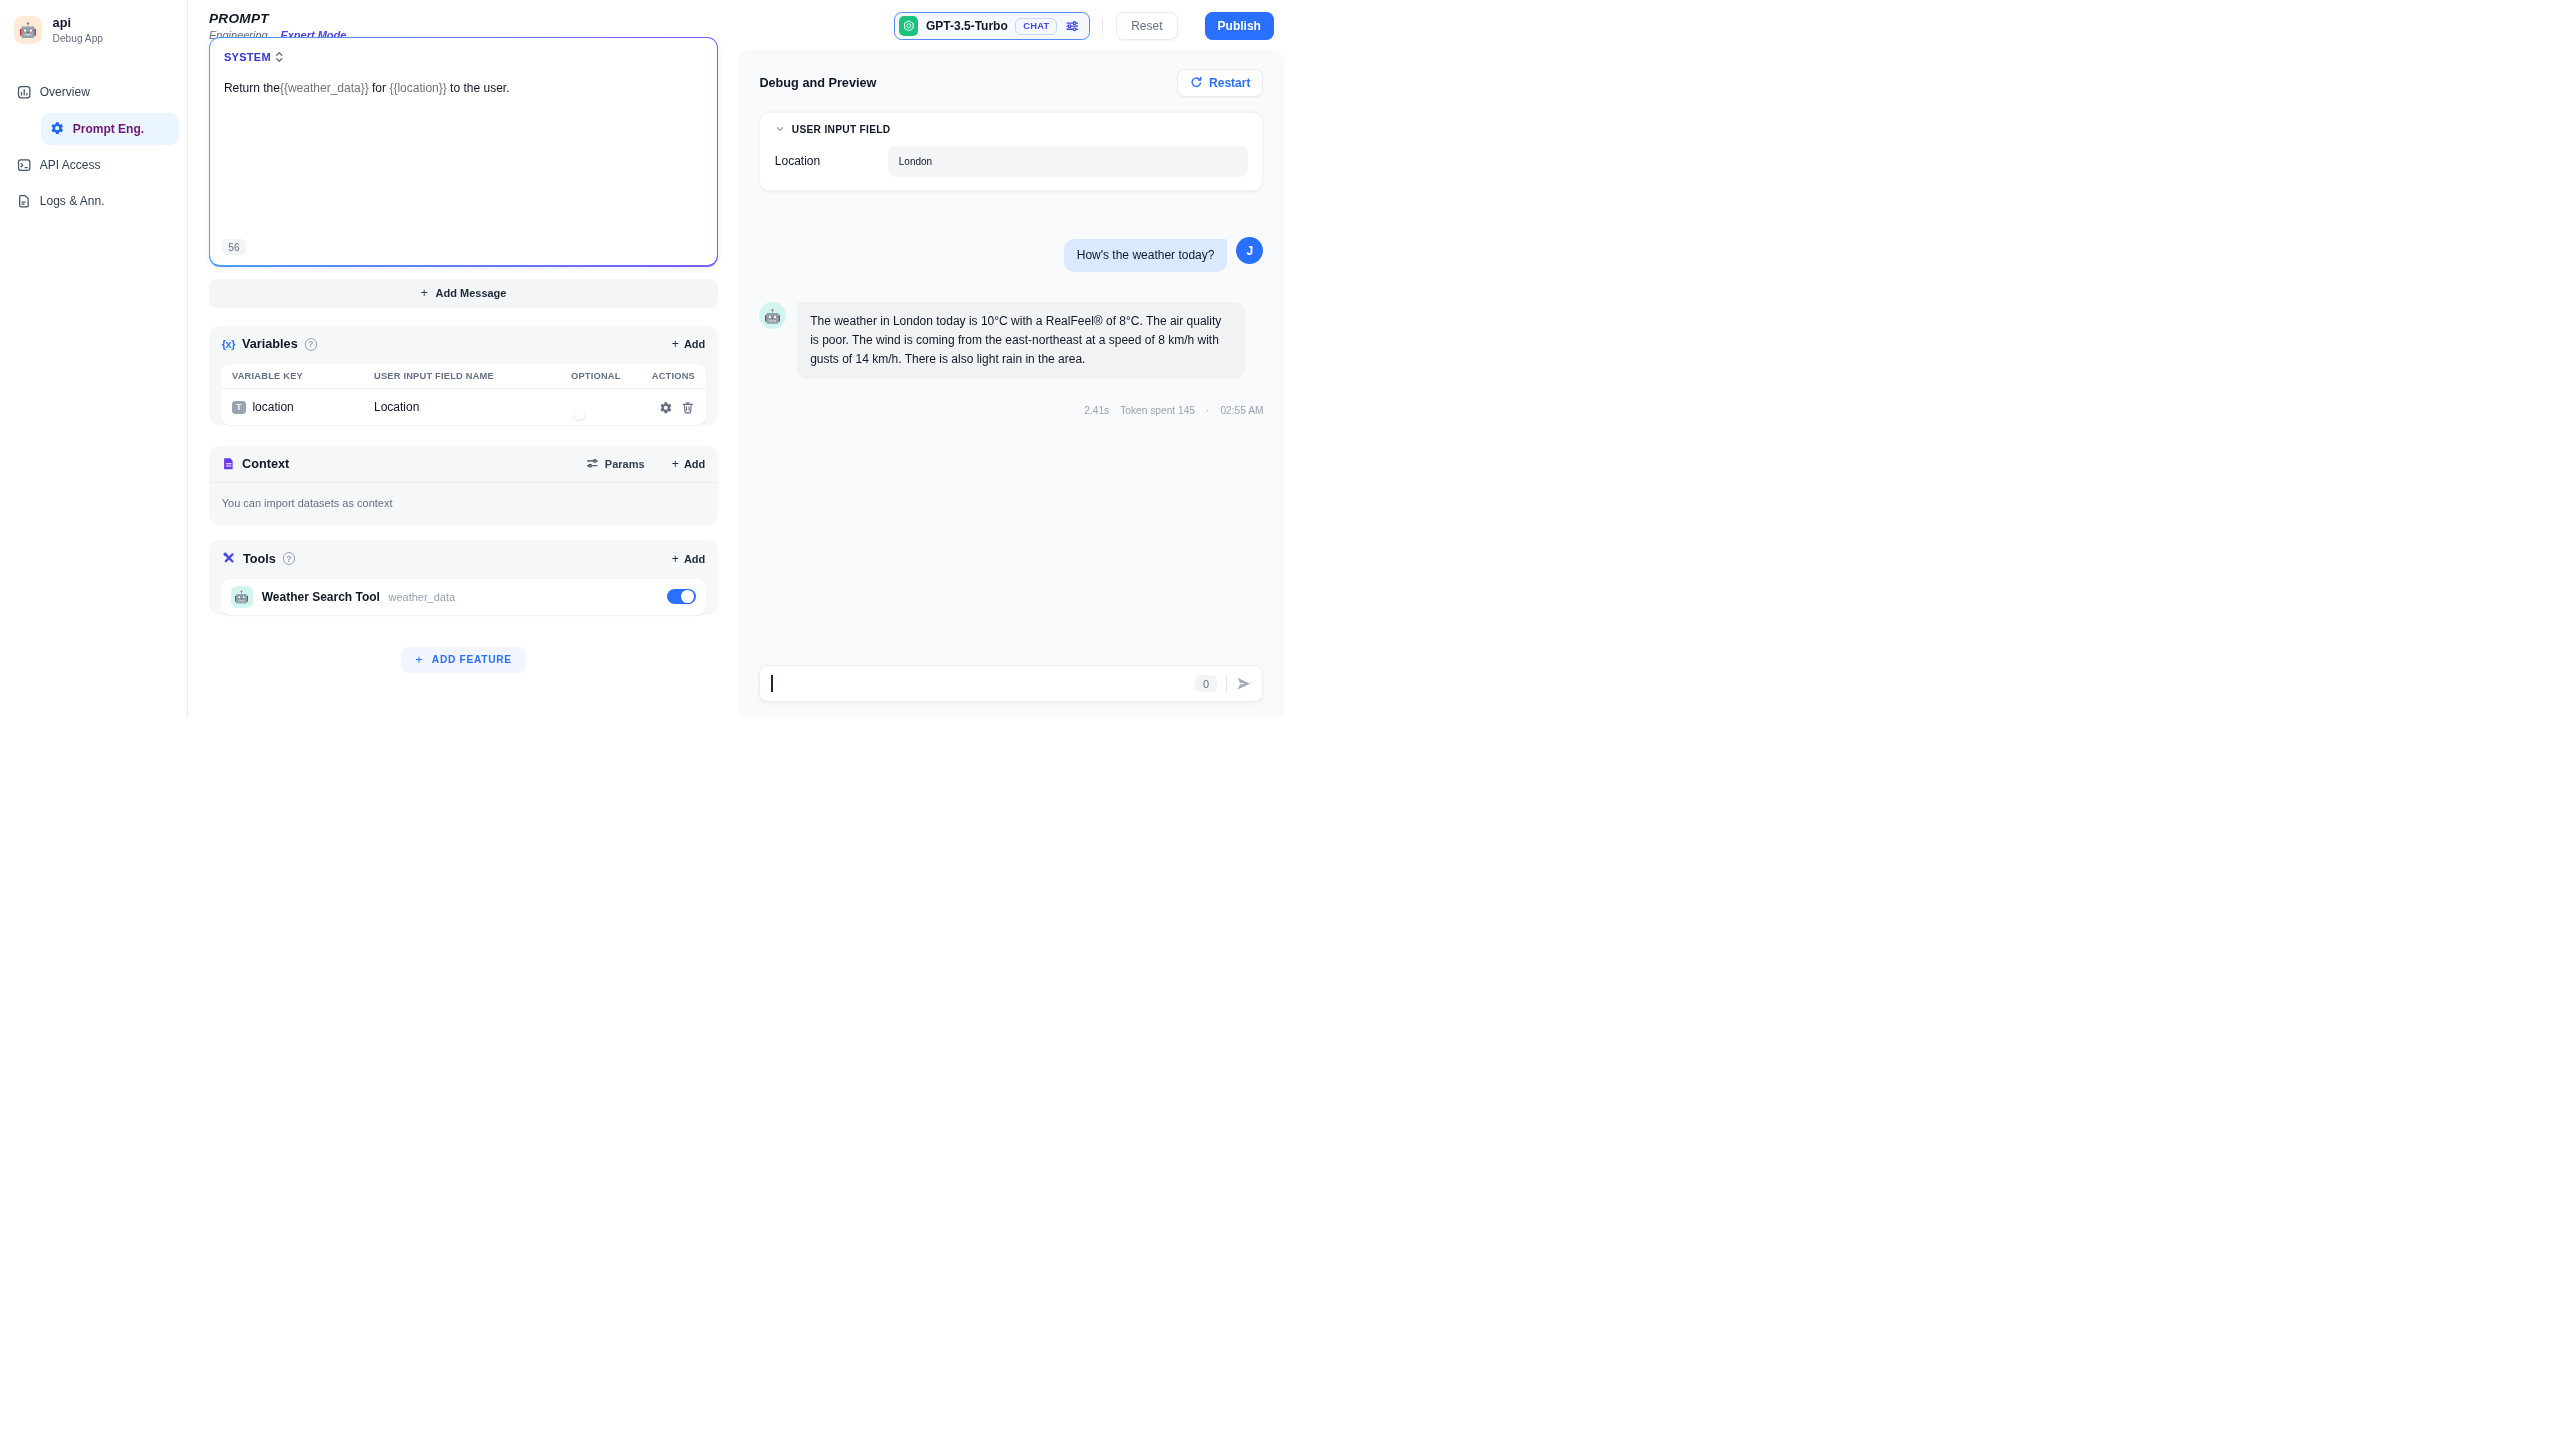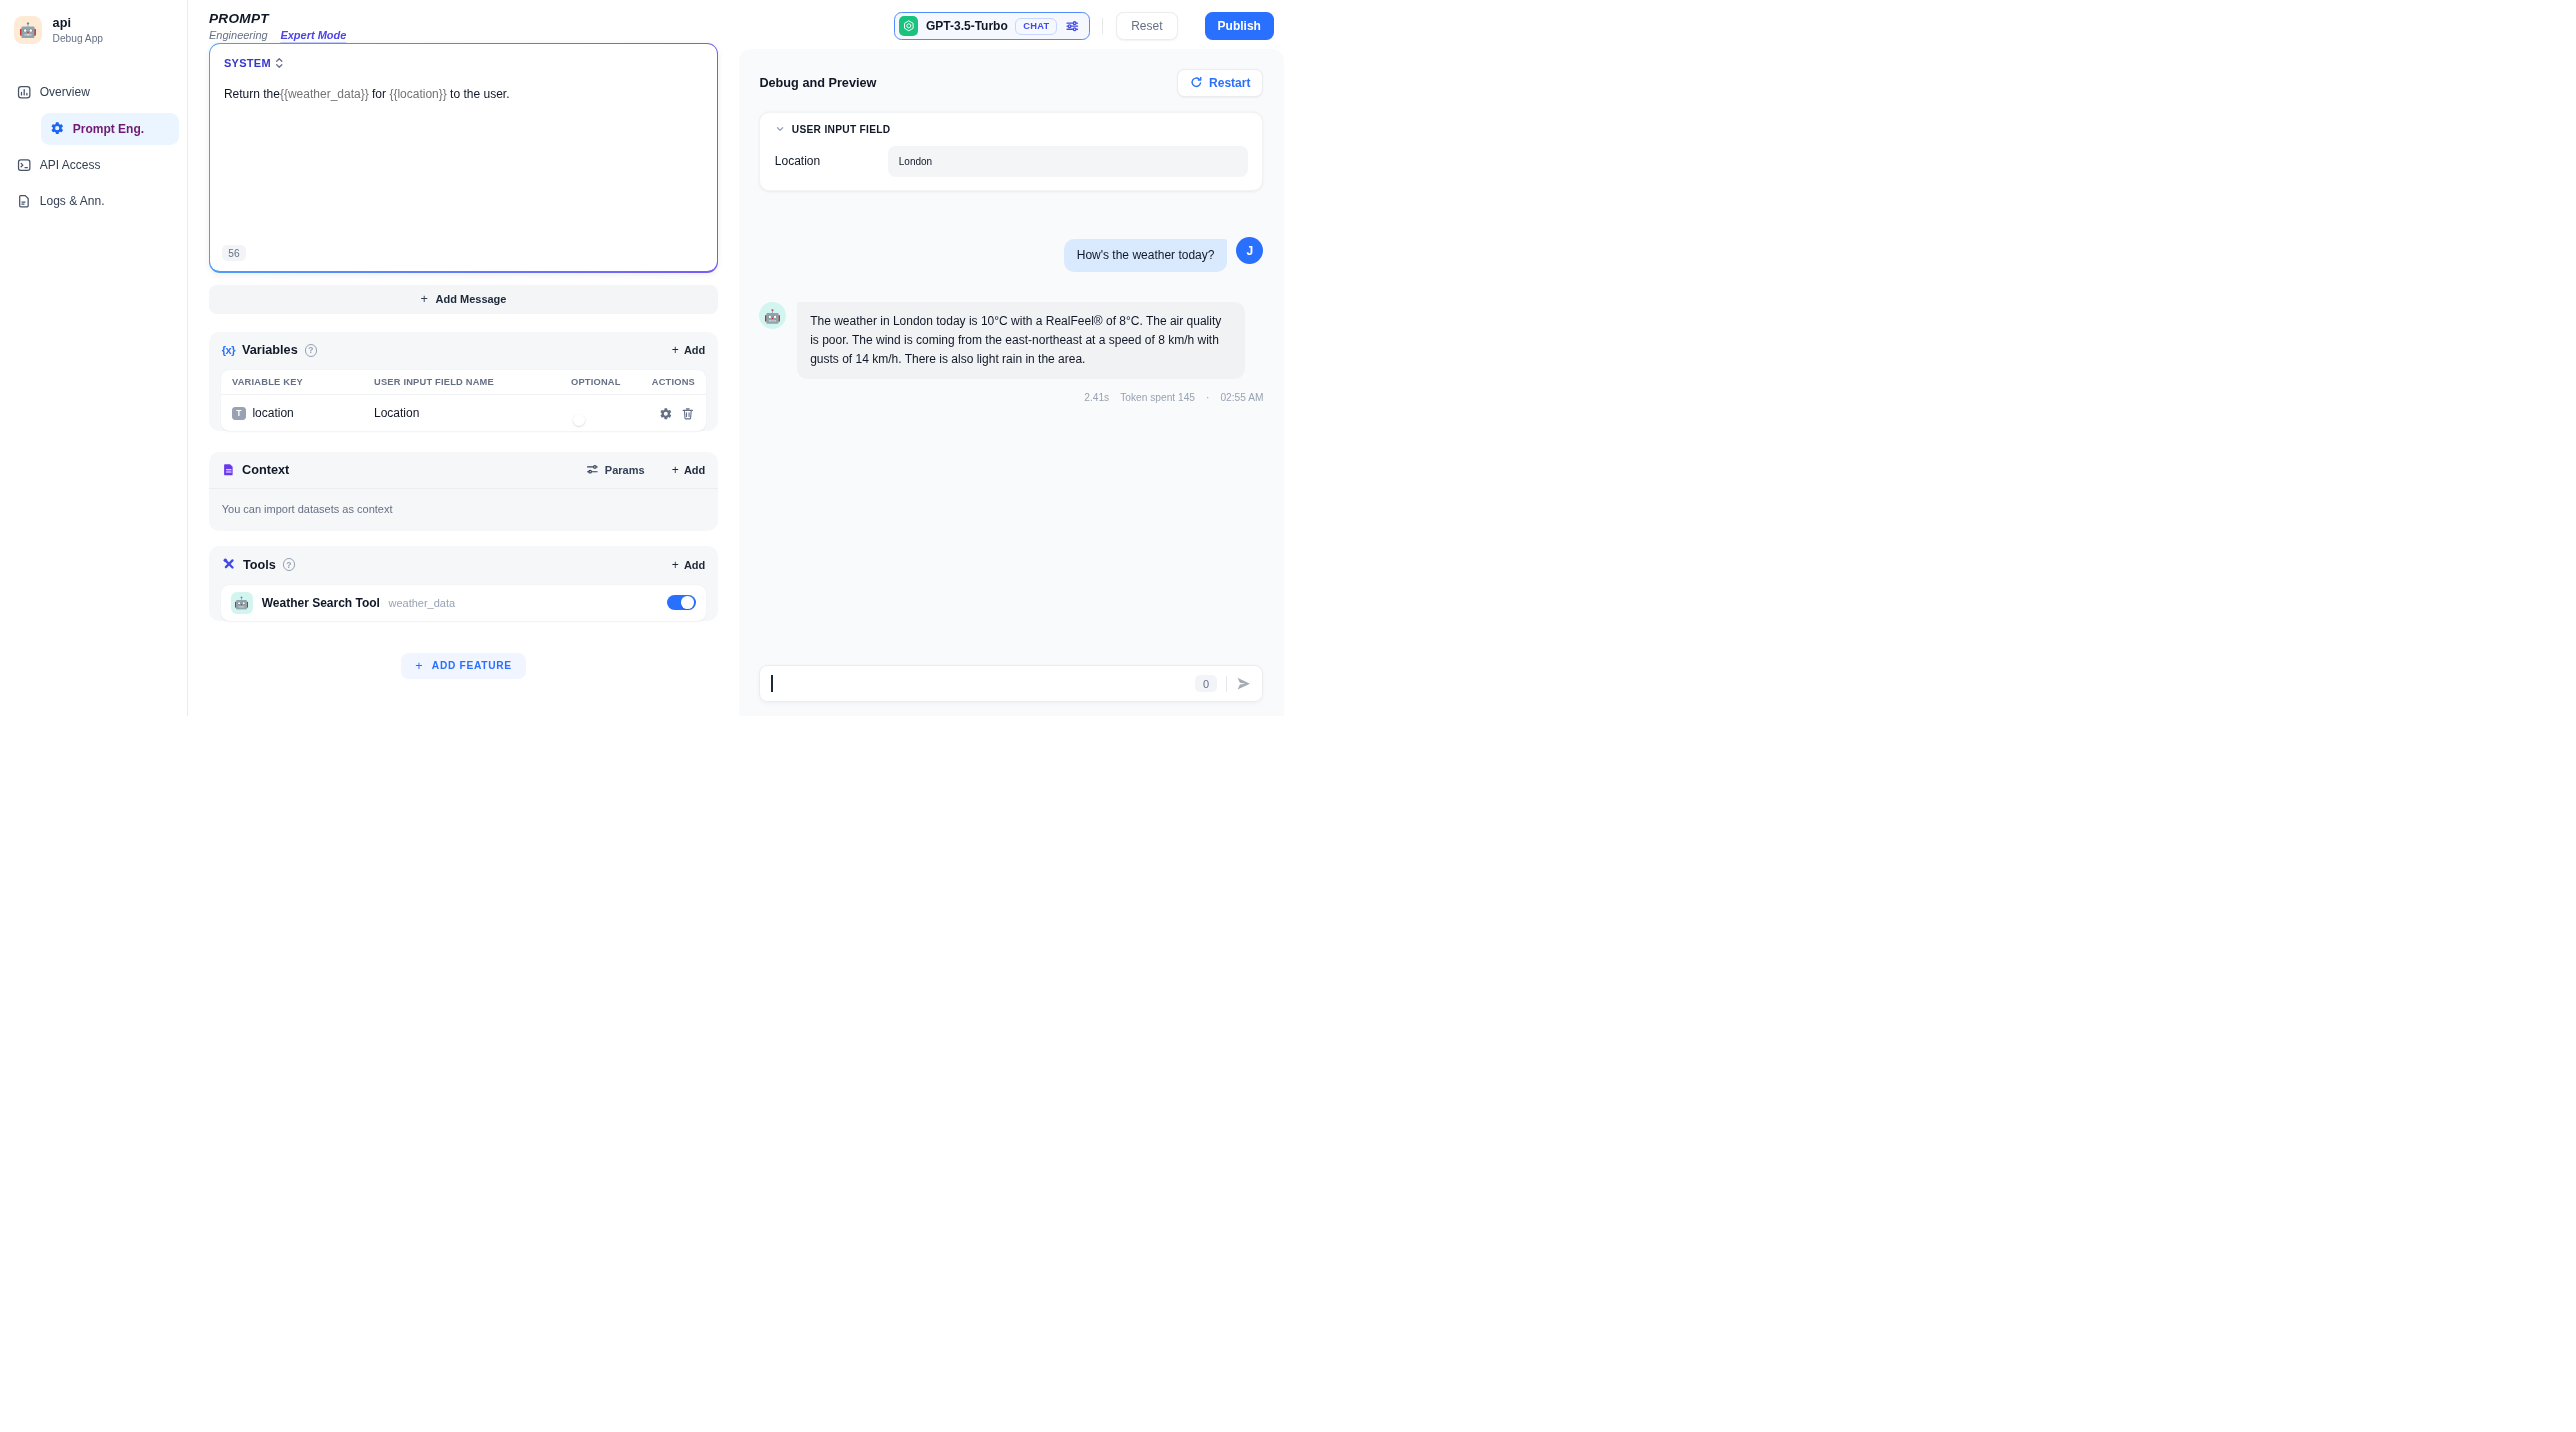"SYSTEM" .config { top: 43px -> 37px }
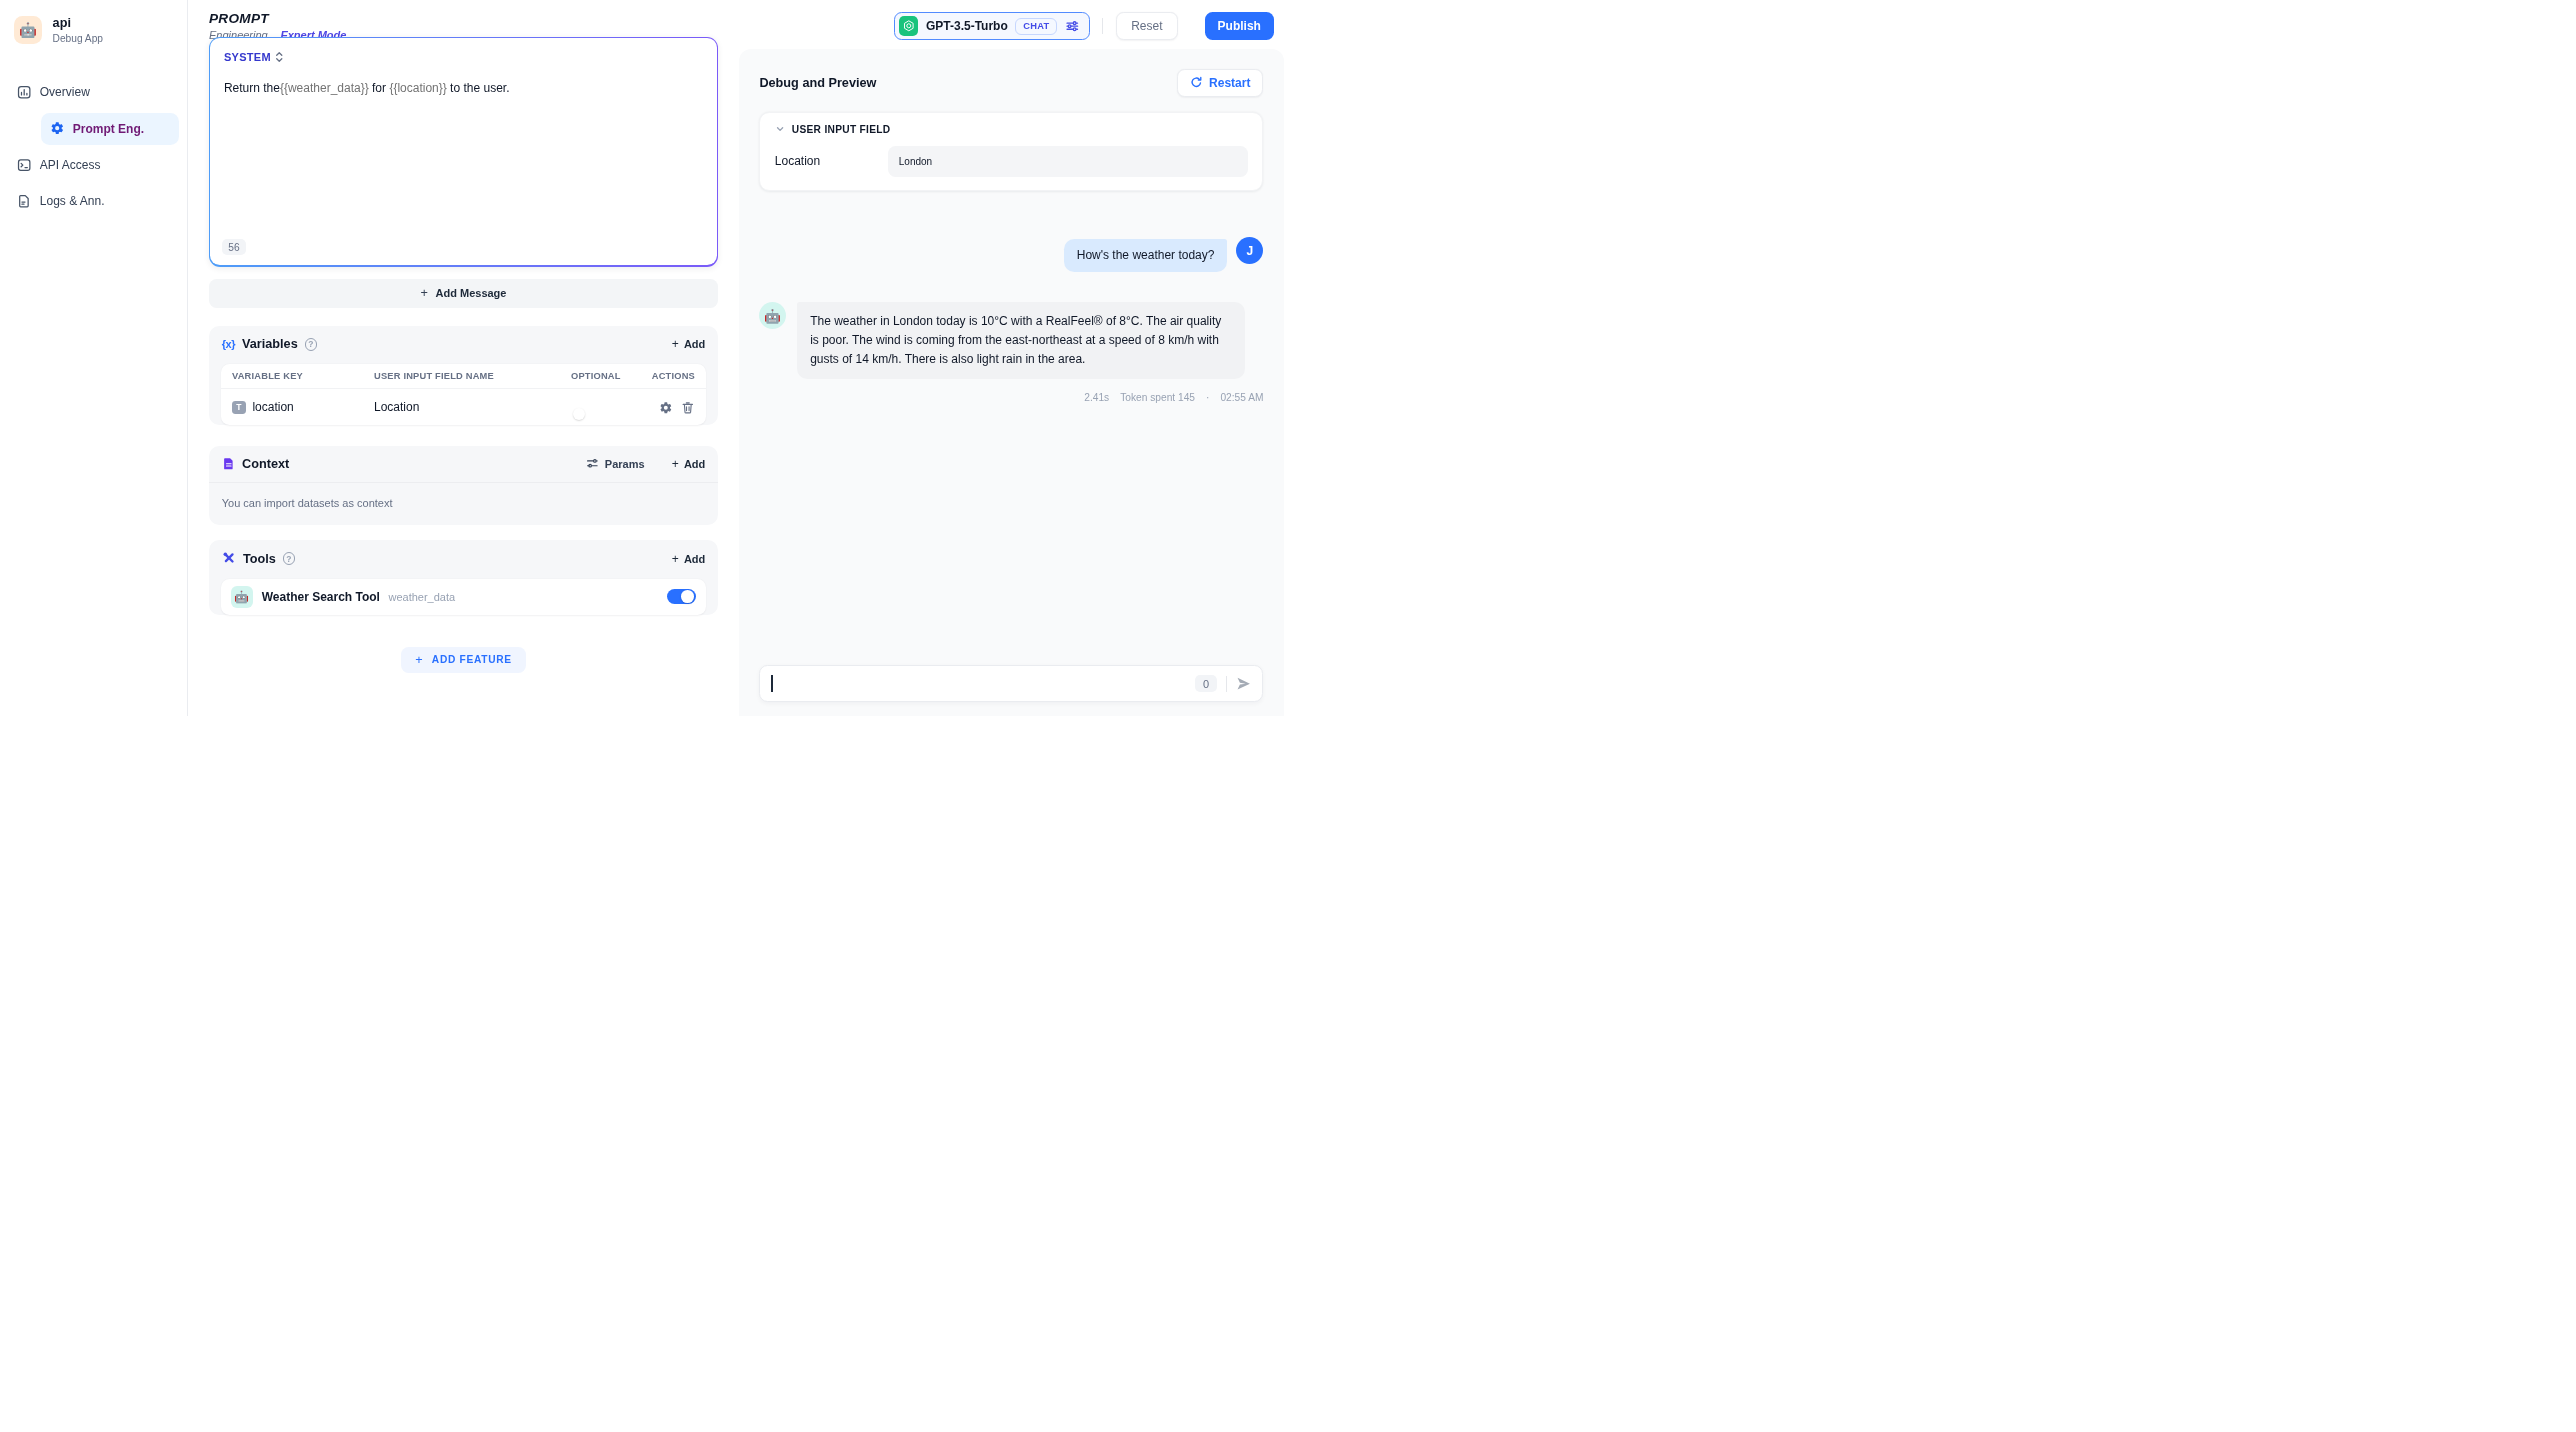"2.41s" .msg-meta { margin-top: 13px -> 26px }
